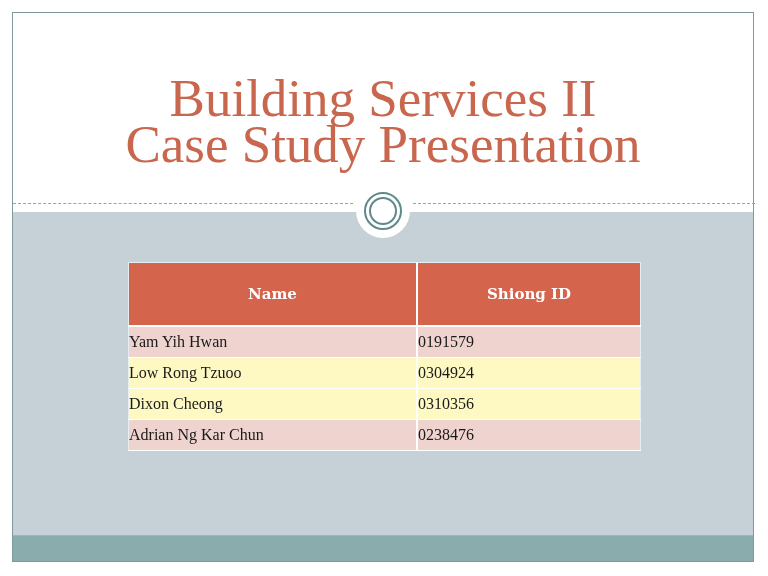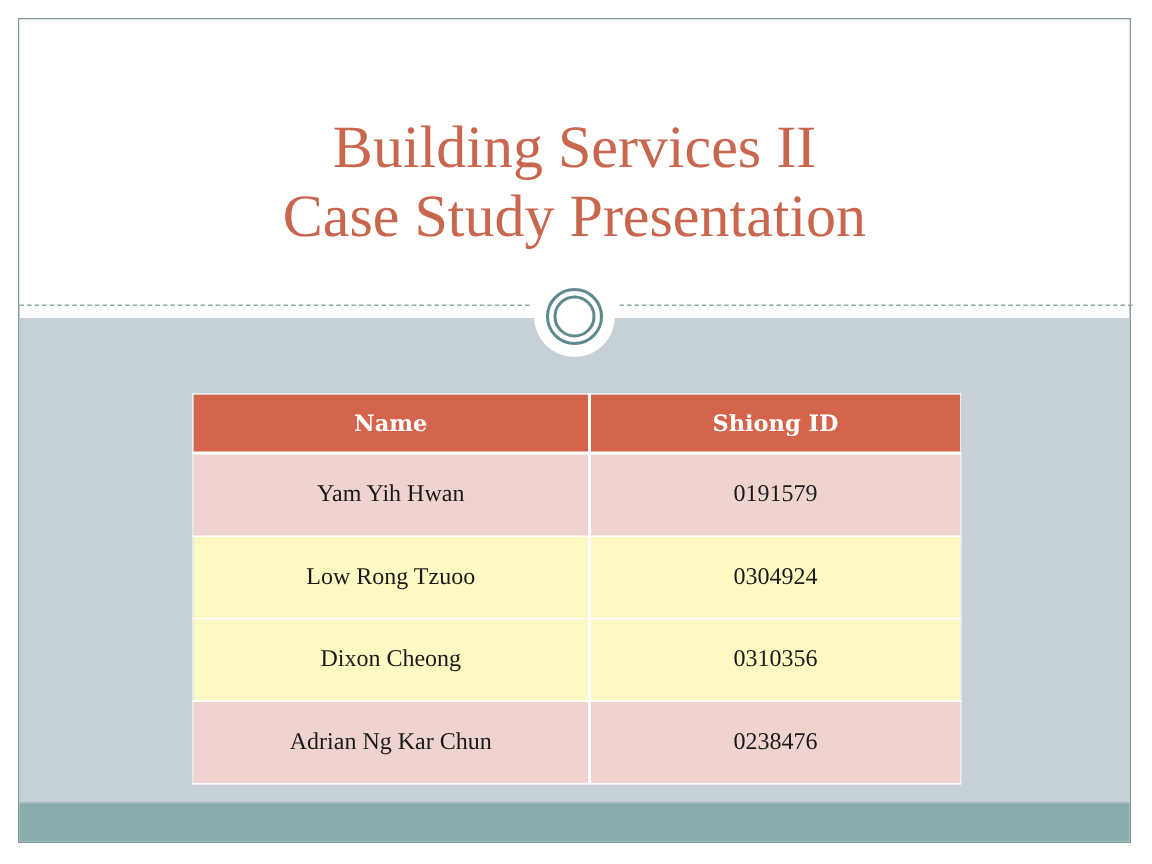"Building Services II" .title { font-size: 40px -> 53px }
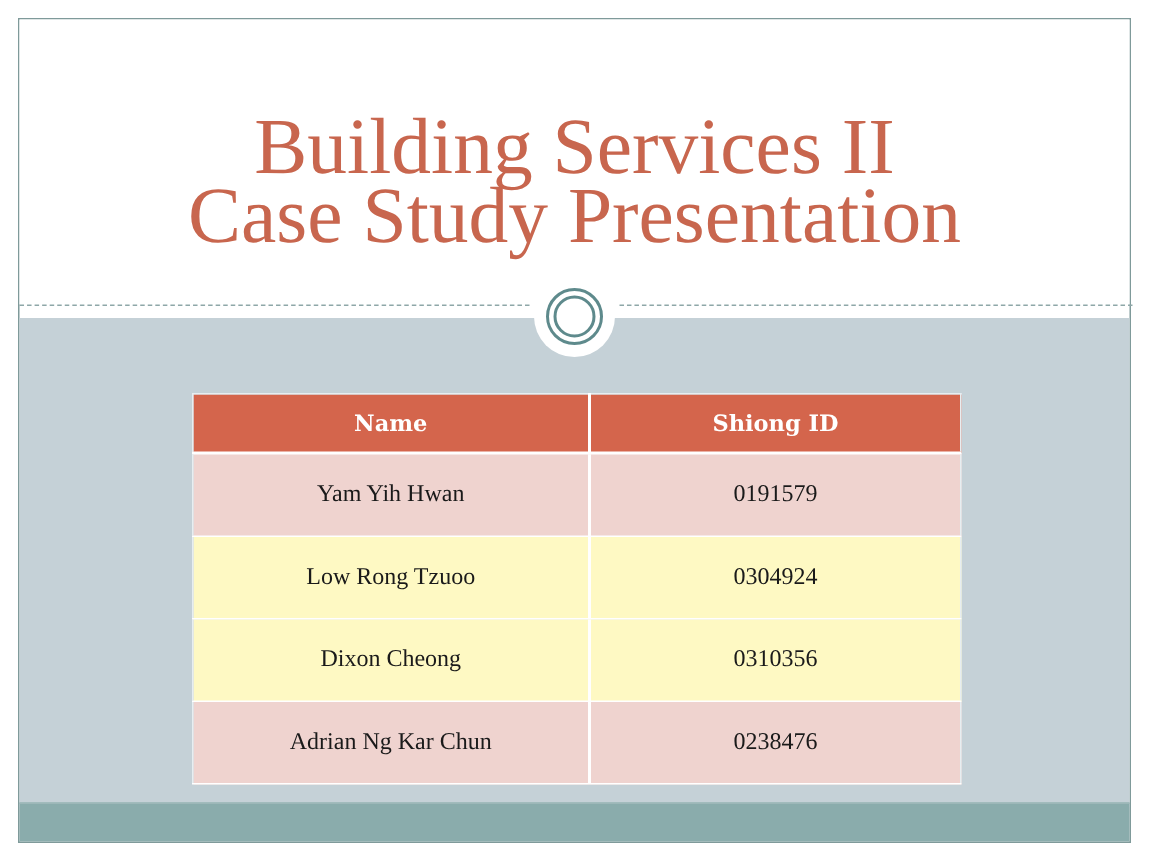"Name" table.roster th { padding: 4px -> 16px }
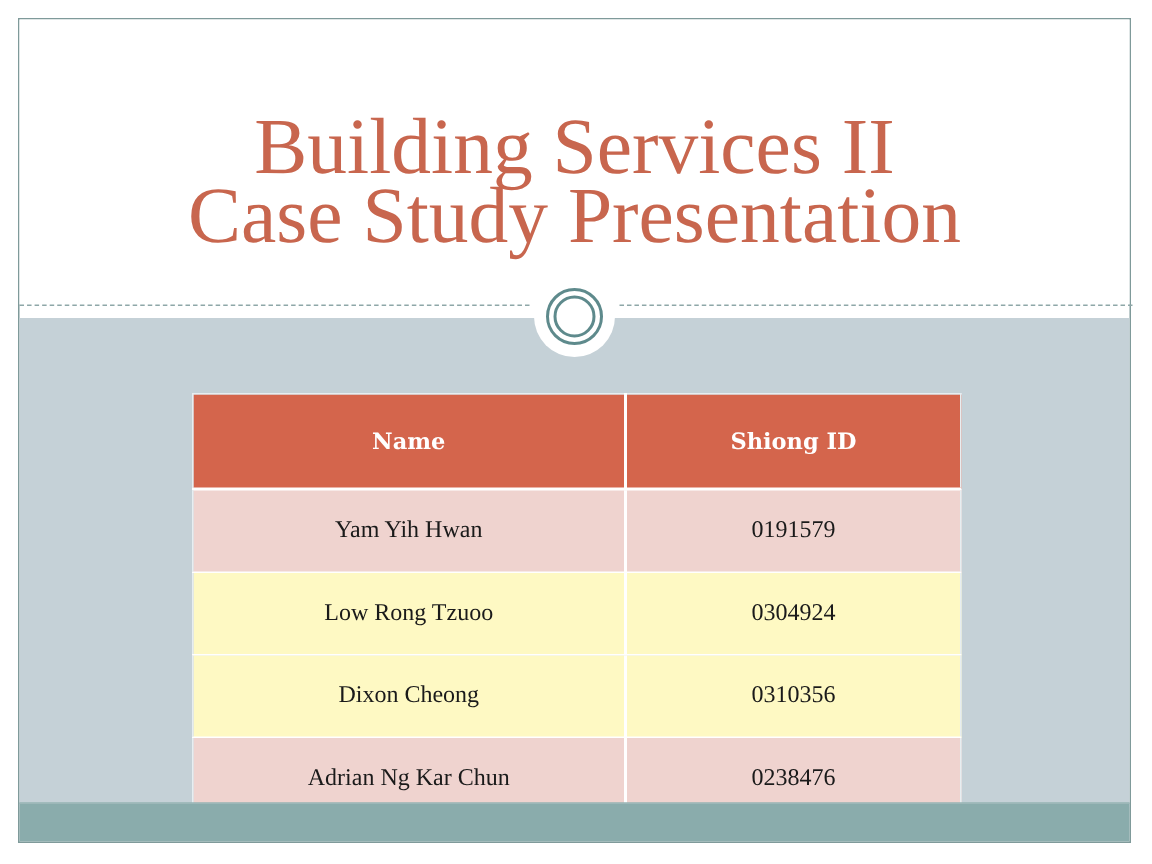"Yam Yih Hwan" table.roster td { padding: 12px -> 0; text-align: center -> left }
